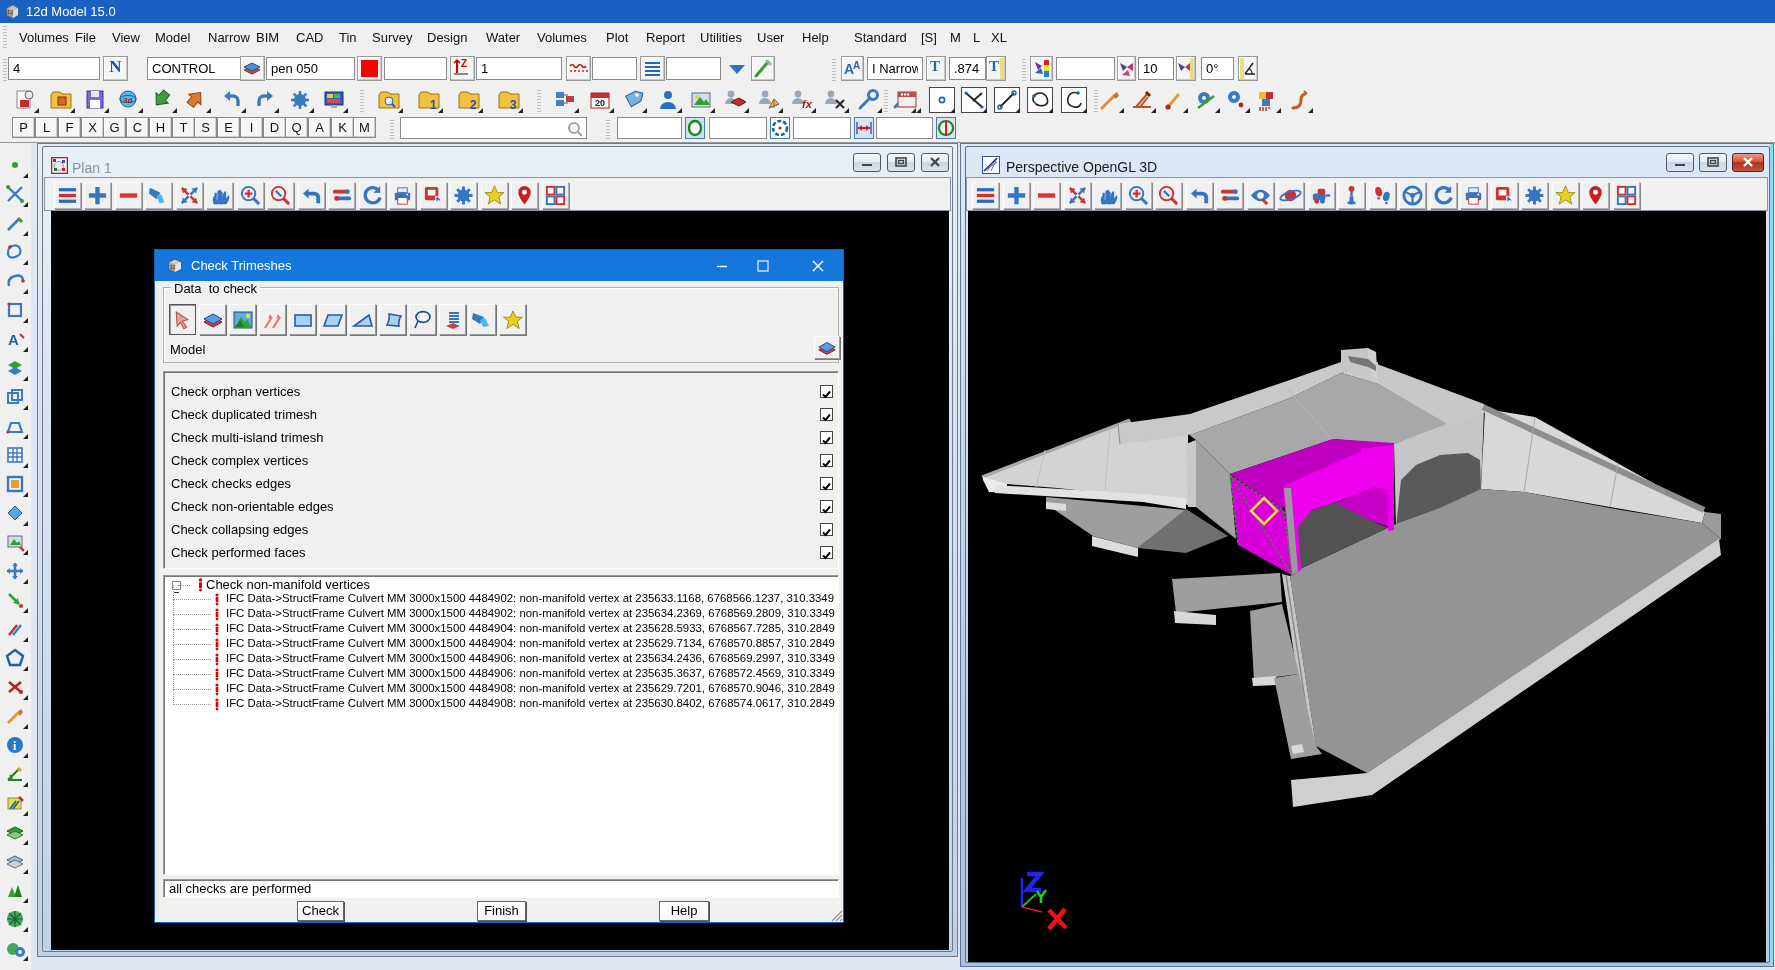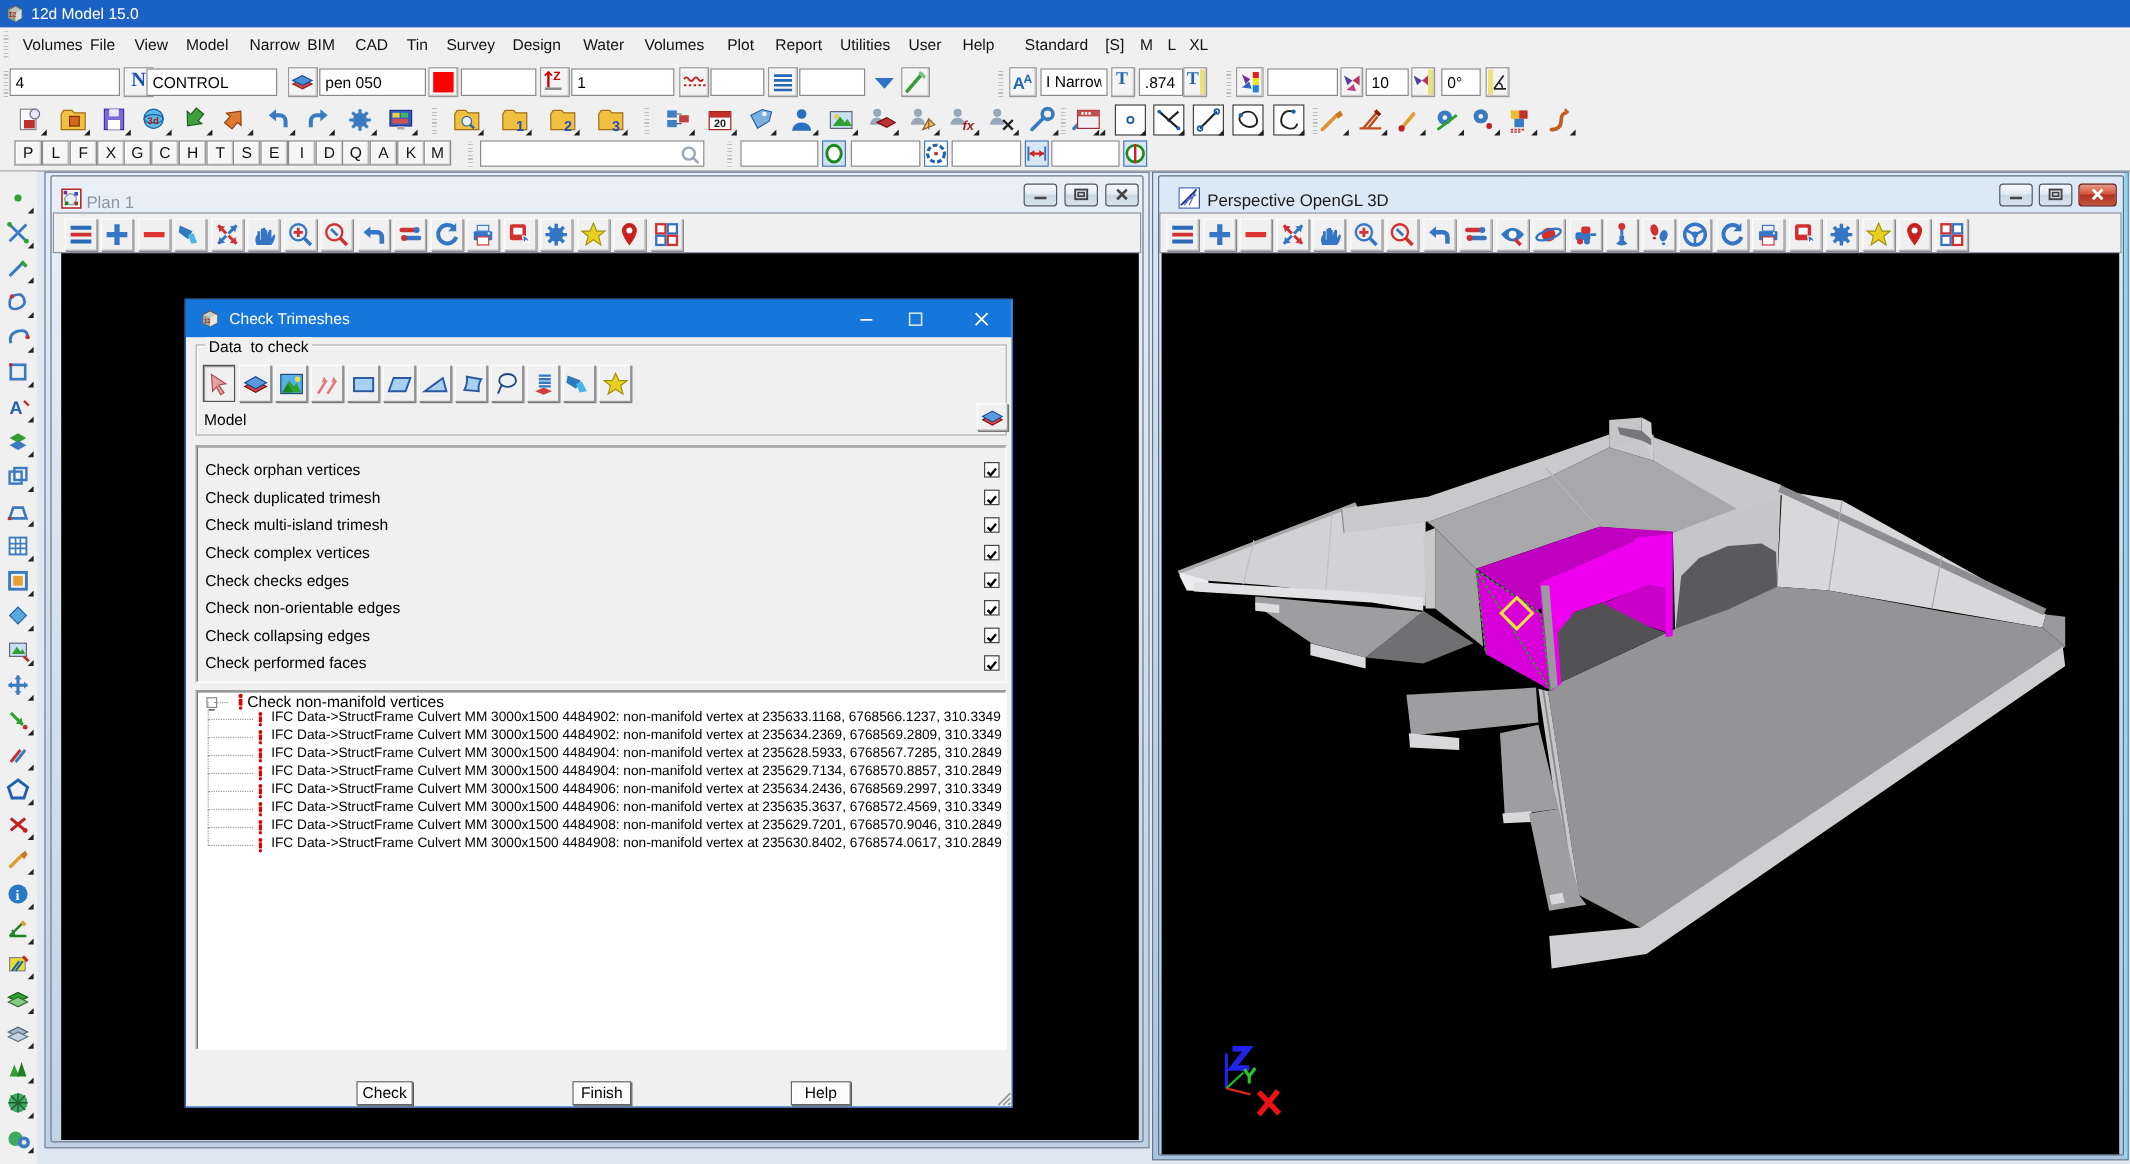"CONTROL" input.tf { left: 122px -> 147px }
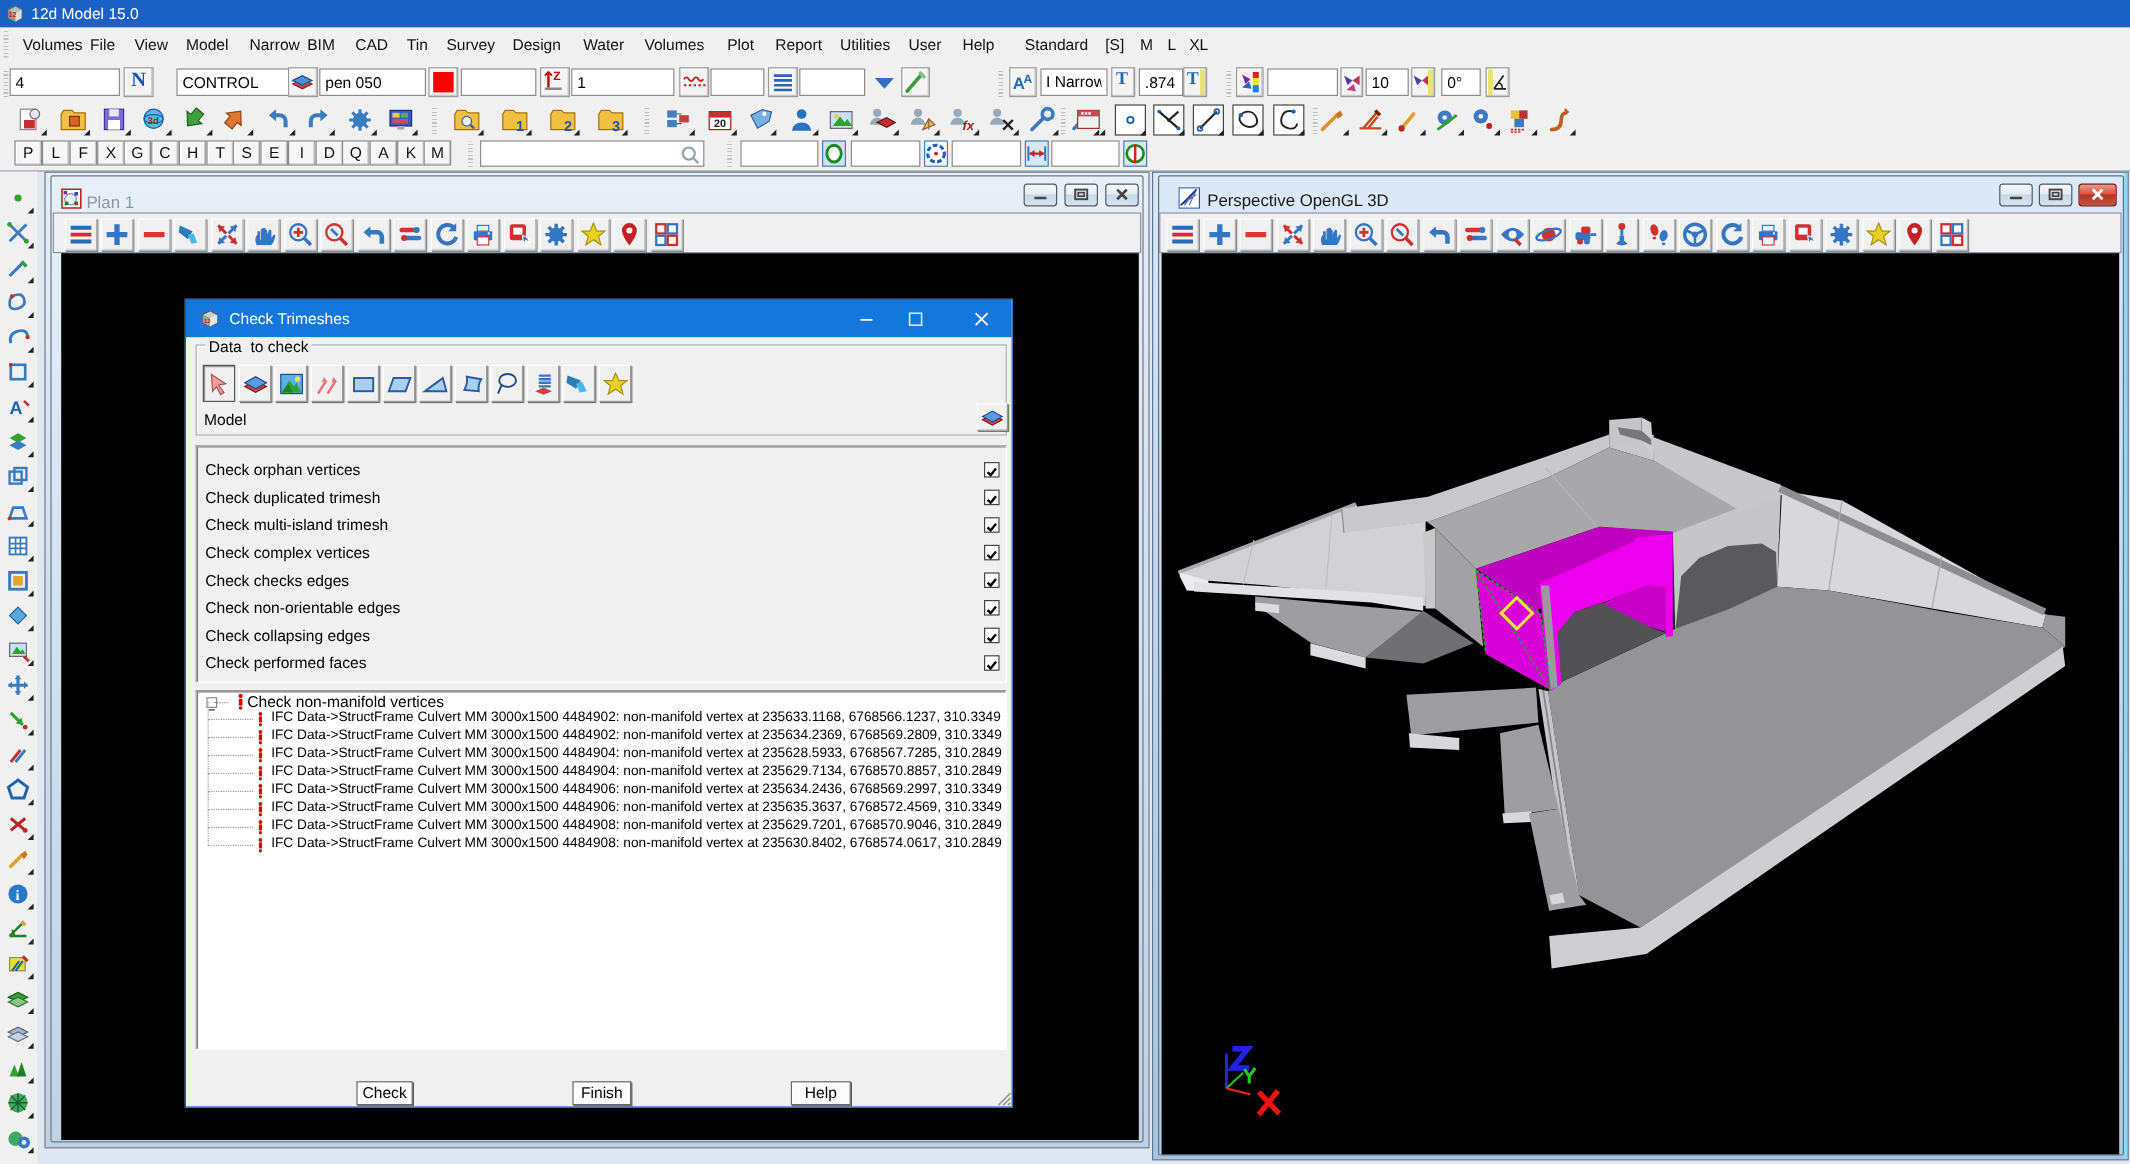"all checks are performed" div { html: none -> <div>all checks are performed</div> }
